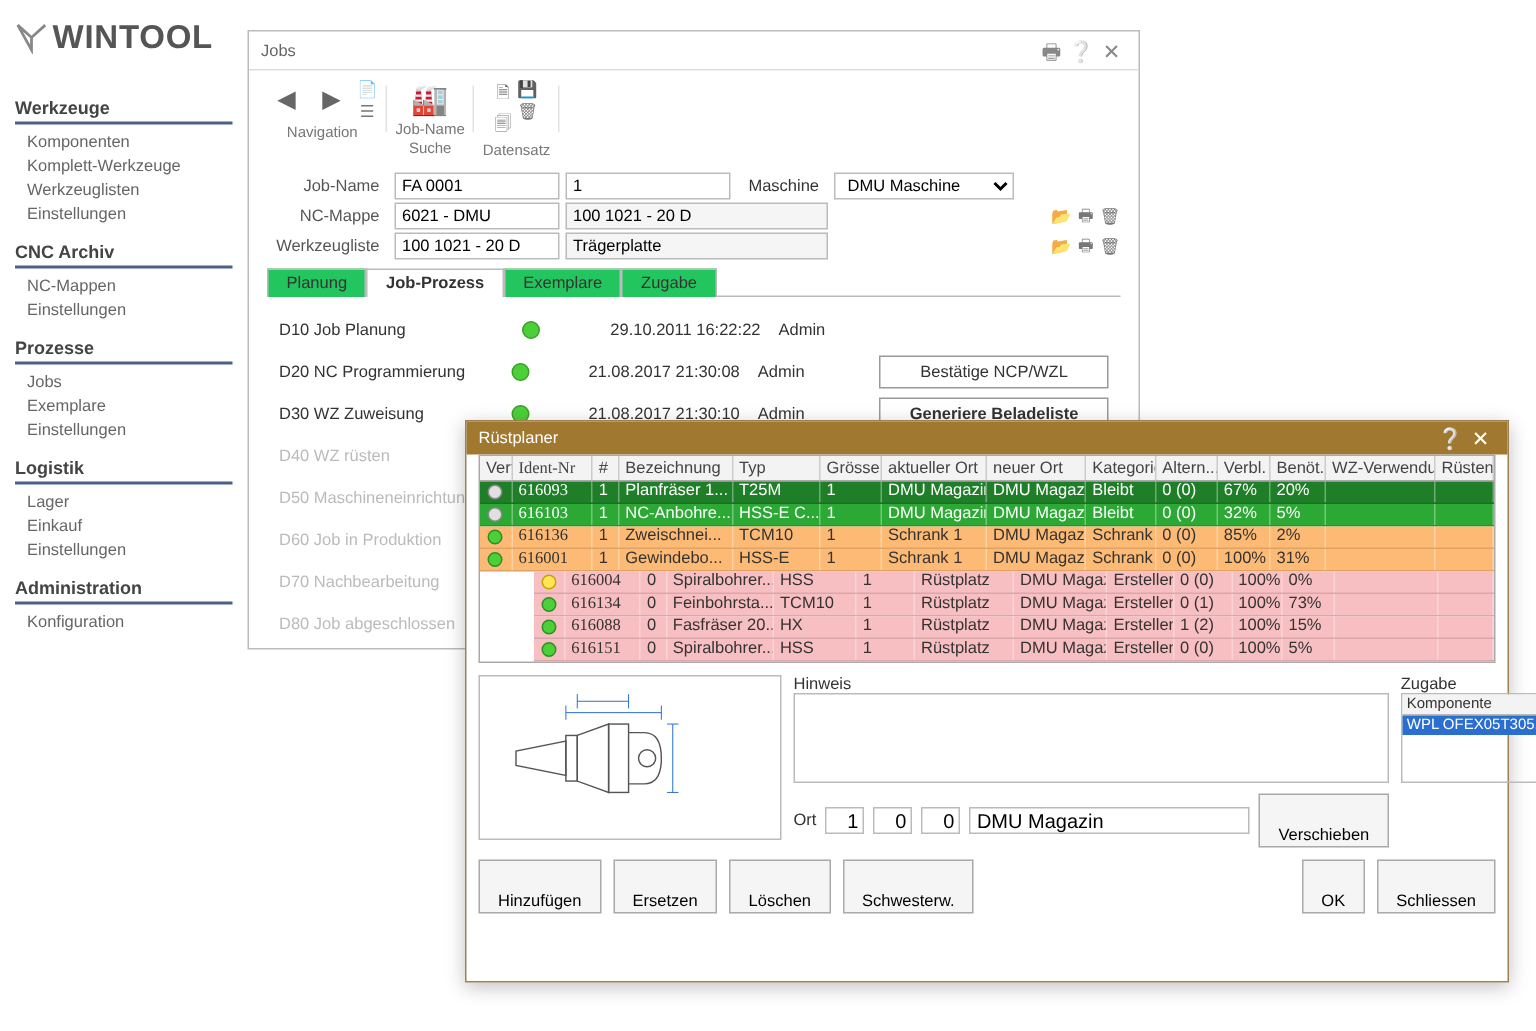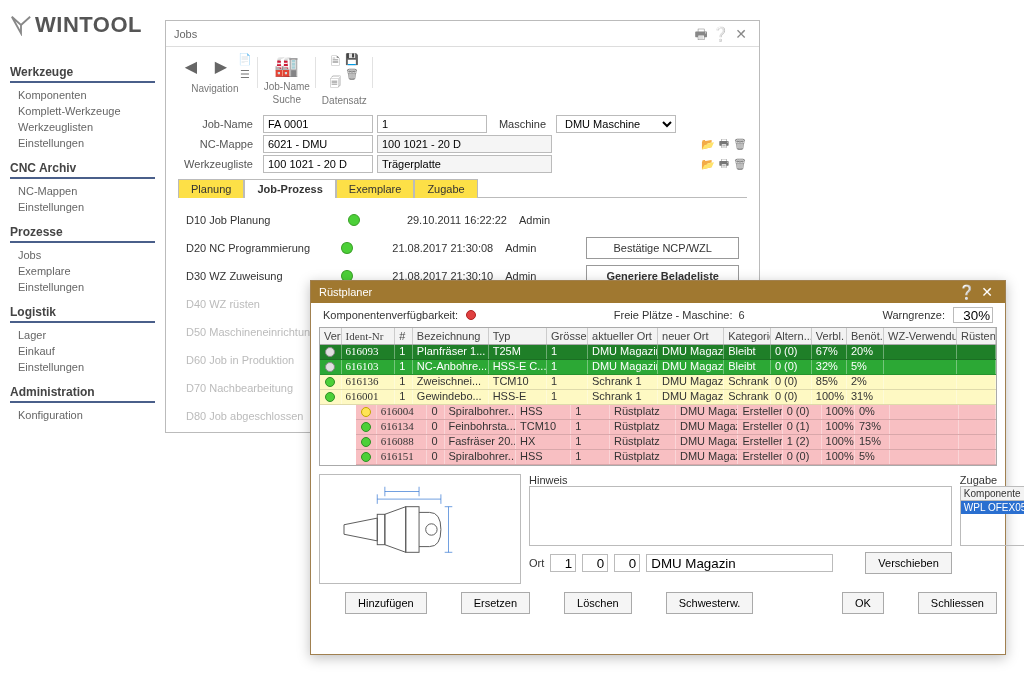"Planung" .tab { background: #fde047 -> #22c55e }
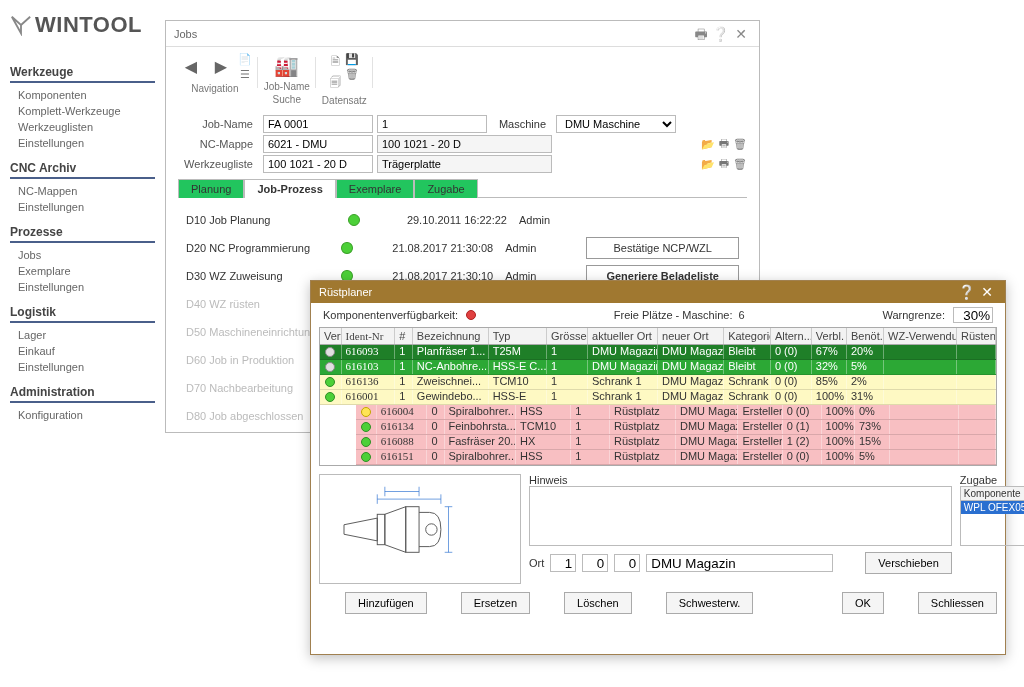"Komponentenverfügbarkeit:" div.planer-meta { html: <div> <span>Komponentenverfügbarkeit:</span> <span></span> <span><span>Freie Plätze - Maschine:</span>&nbsp;&nbsp;<span>6</span></span> <span>Warngrenze:</span> <input> </div> -> none }
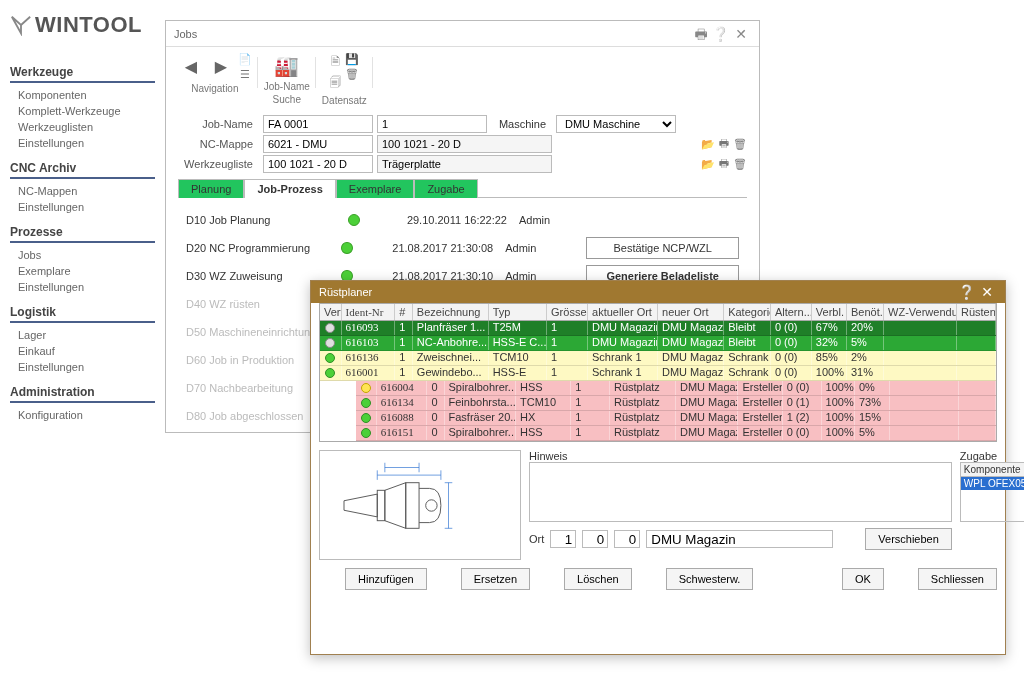"616136" .row-yellow { background: #fef9c3 -> #fdba74 }
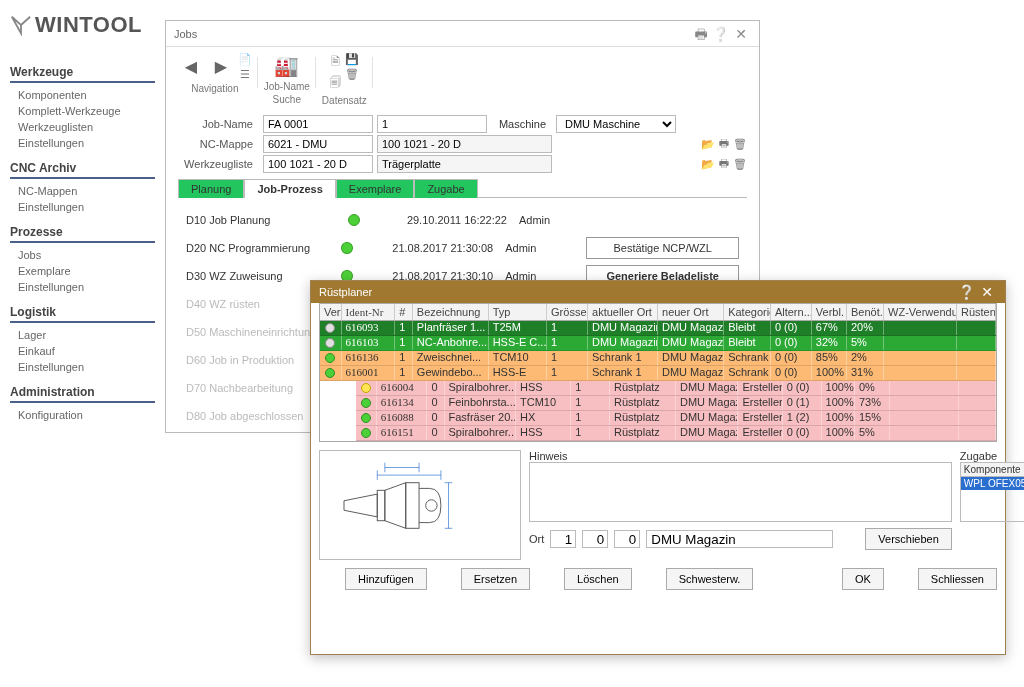"Verschieben" .btn { margin-left: 26px -> none; padding: 0 12px -> 17px 12px }
